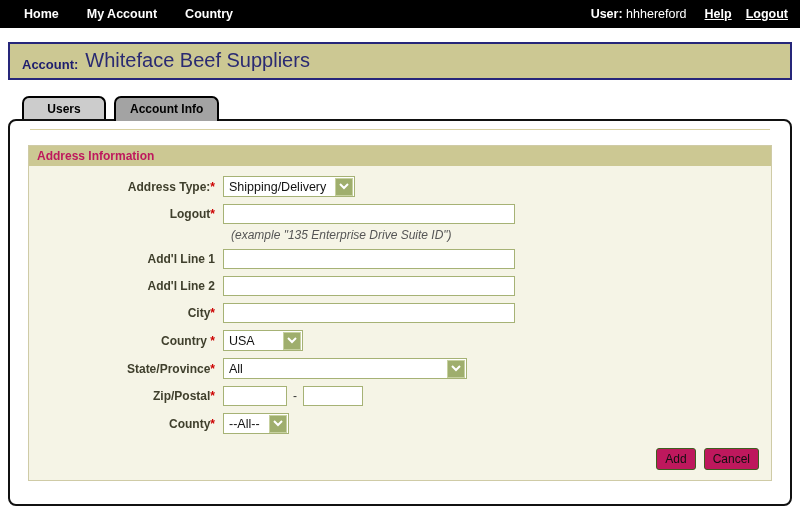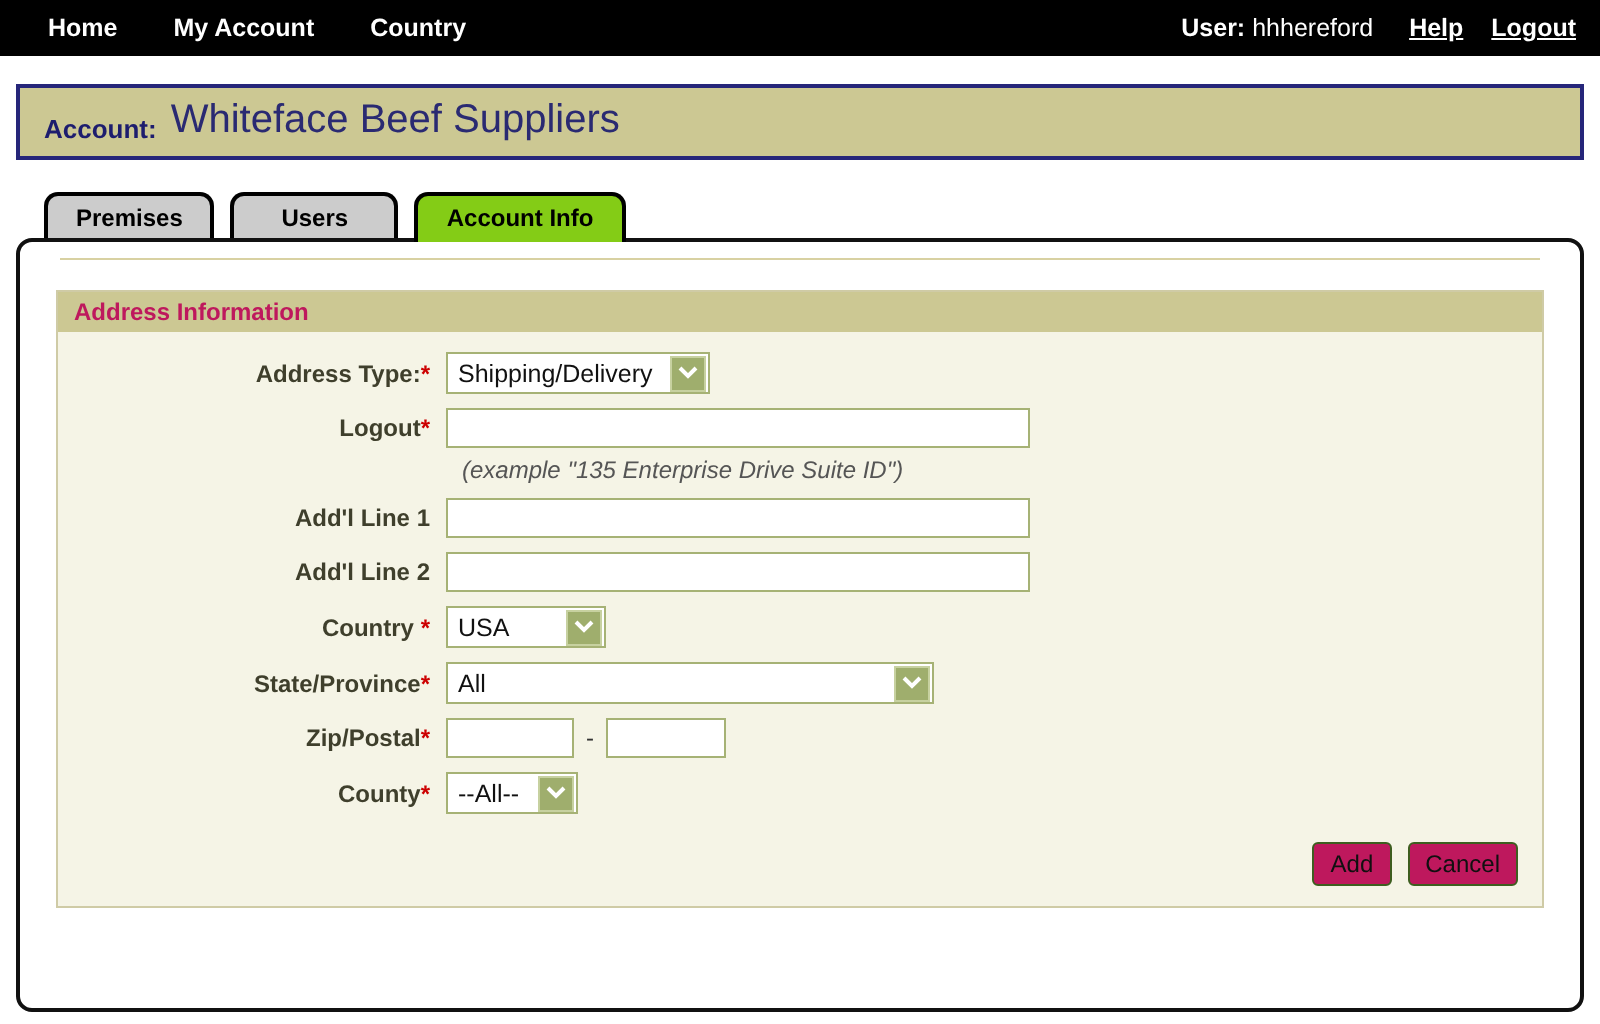"Premises" div.tab { html: <div>Premises</div> -> none }
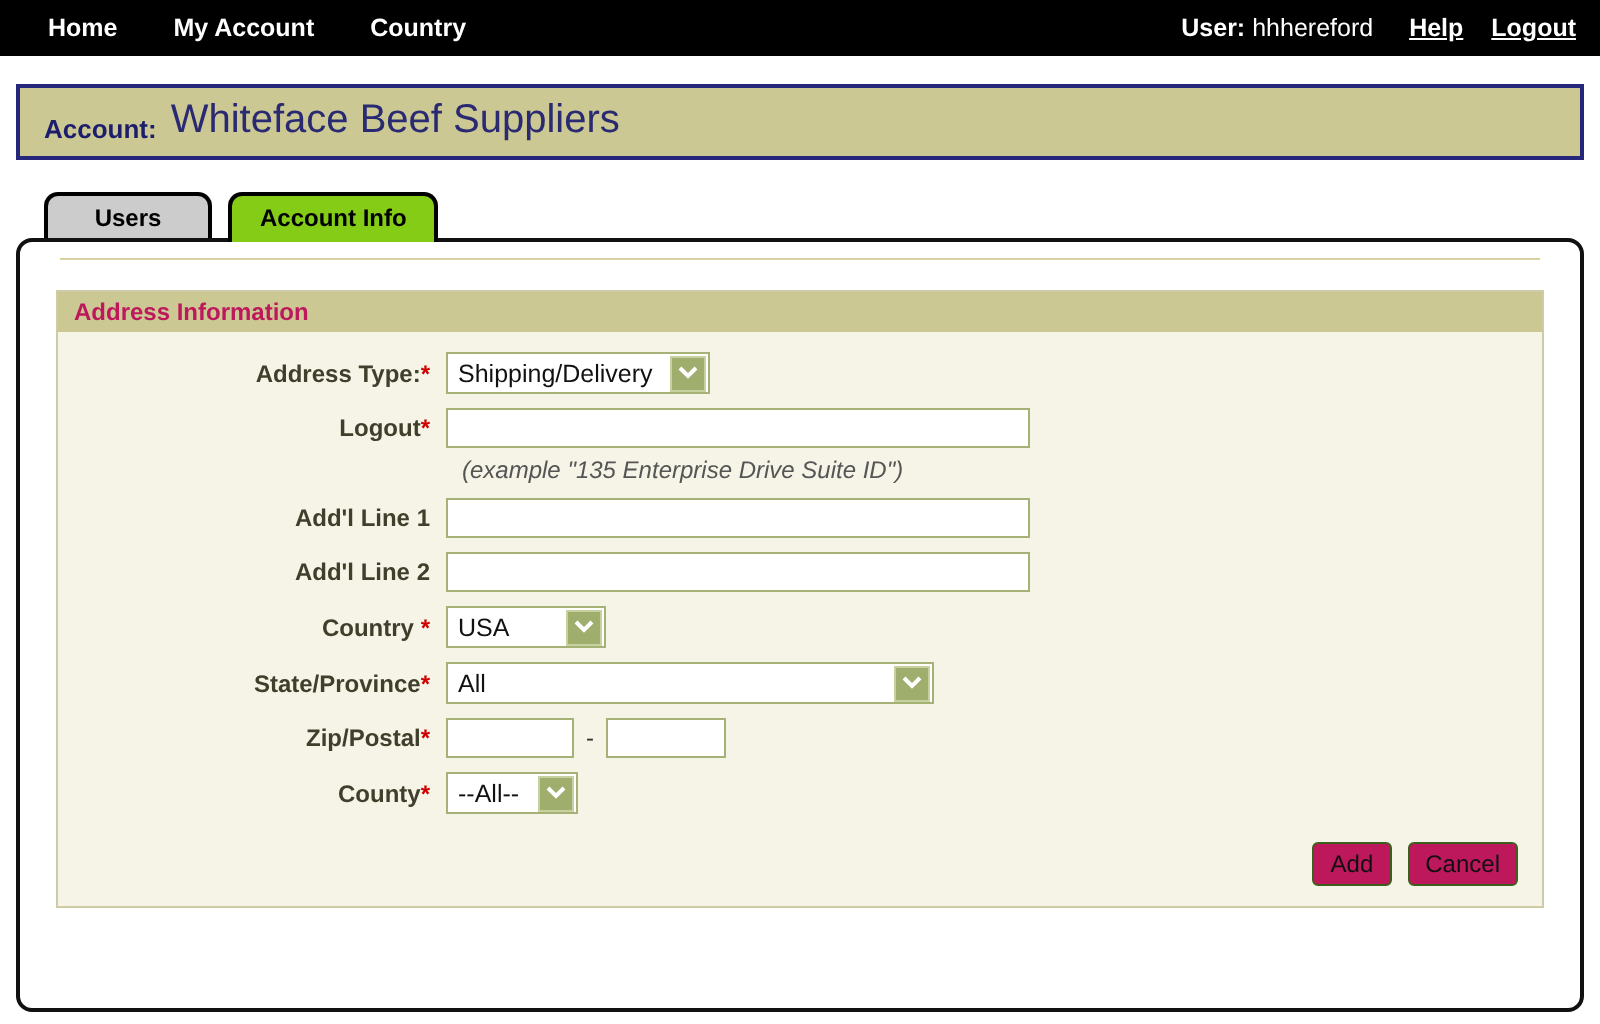"Account Info" .tab.active { background: #84cc16 -> #a3a3a3 }
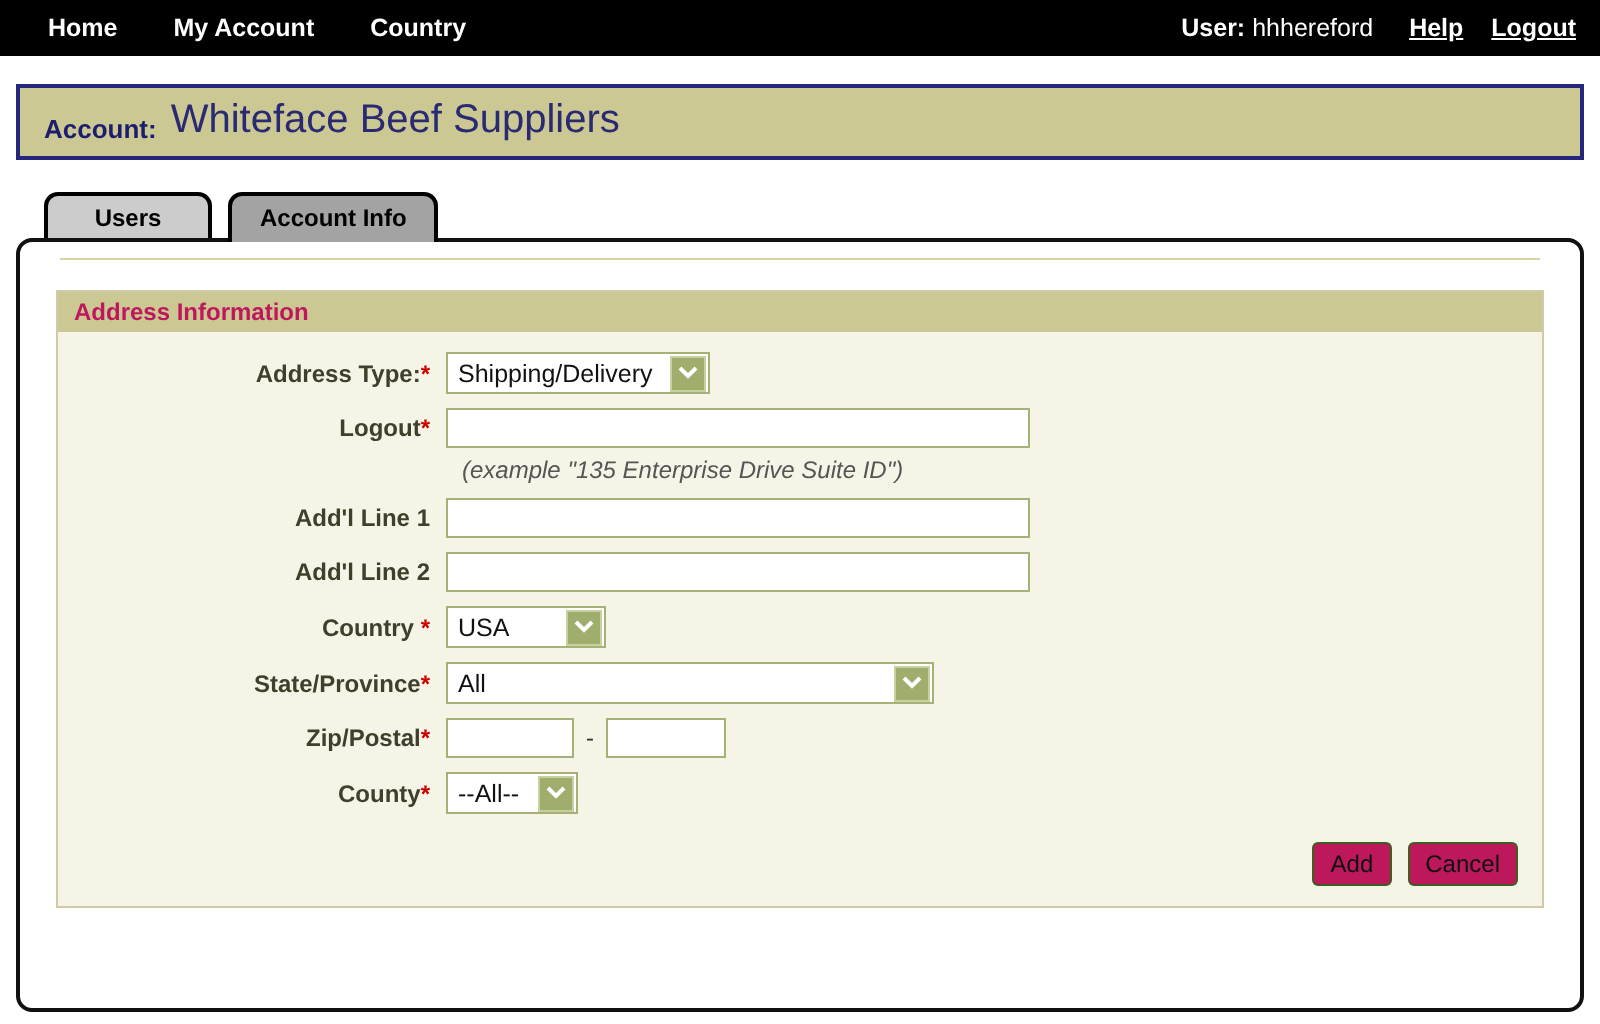"City*" div.row { html: none -> <div> <span><span>City</span><span>*</span></span> <span> <input> </span> </div> }
